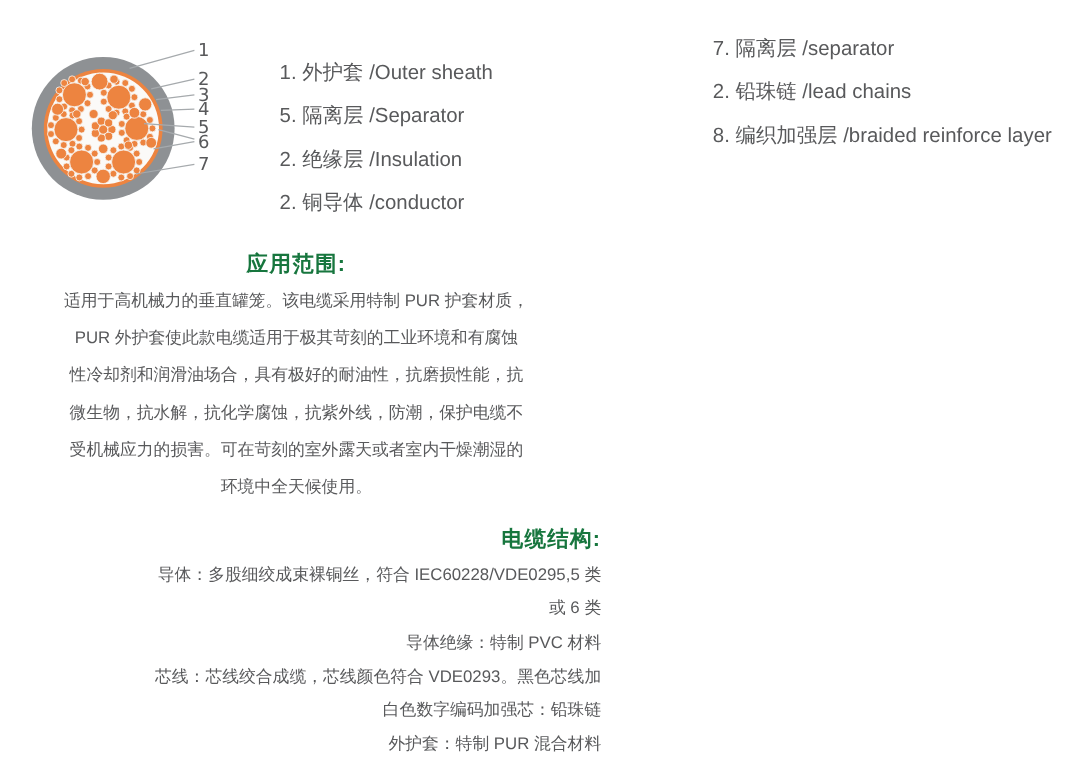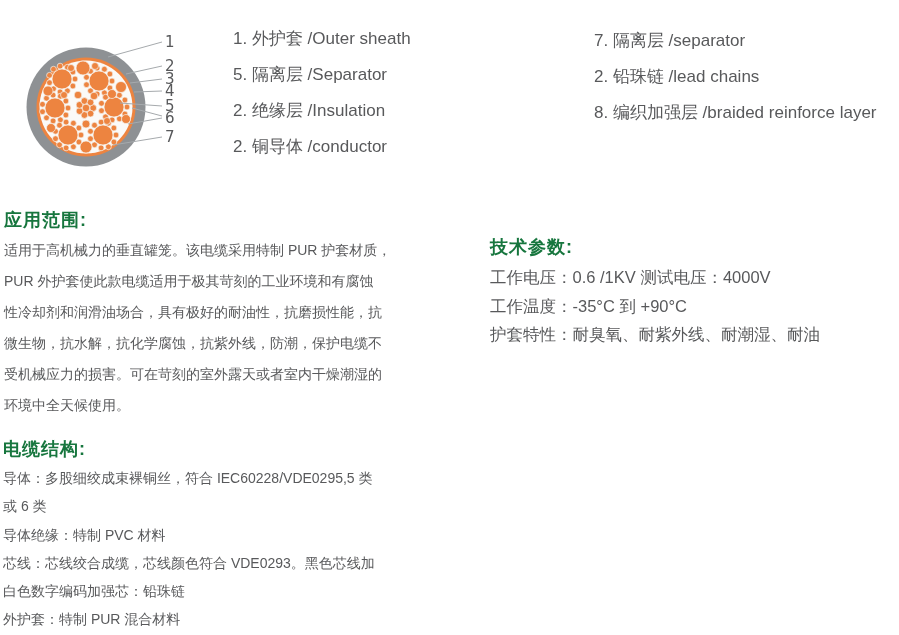"1. 外护套 /Outer sheath" #legend-left { top: 30px -> 52px }
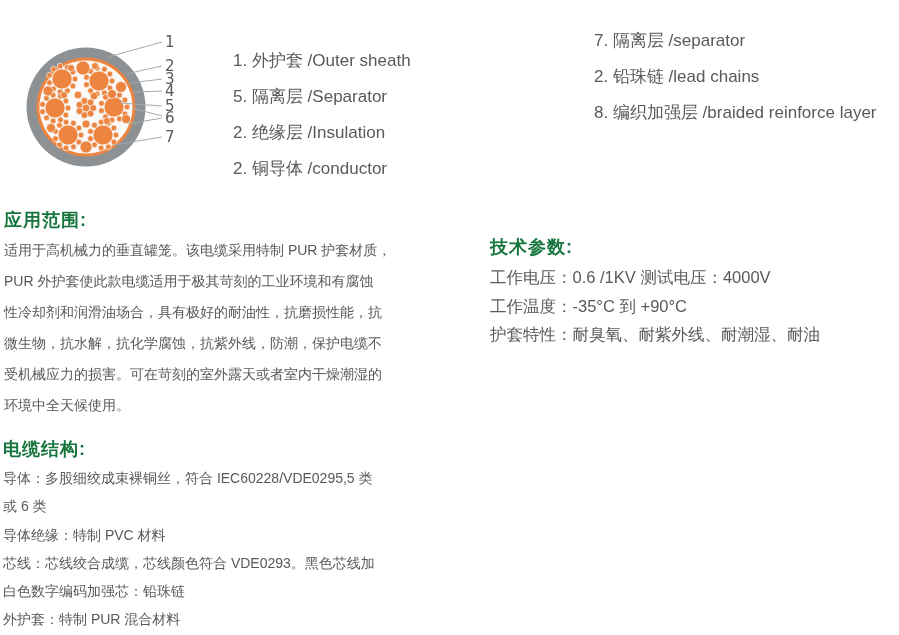"应用范围:" #sec-application { text-align: none -> center }
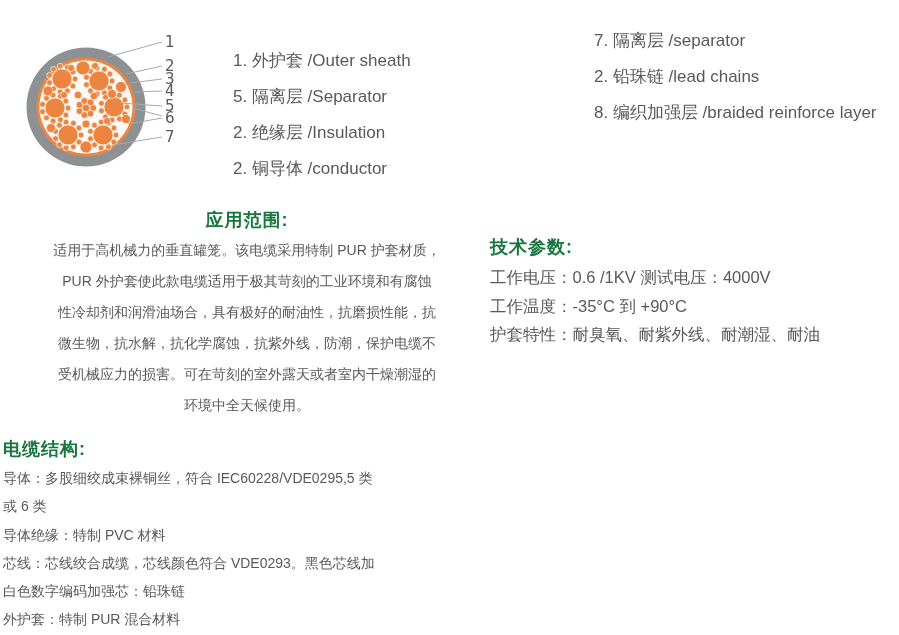"技术参数:" section { html: <section> <h3>技术参数:</h3> <div> <div>工作电压：0.6 /1KV 测试电压：4000V</div> <div>工作温度：-35°C 到 +90°C</div> <div>护套特性：耐臭氧、耐紫外线、耐潮湿、耐油</div> </div> </section> -> none }
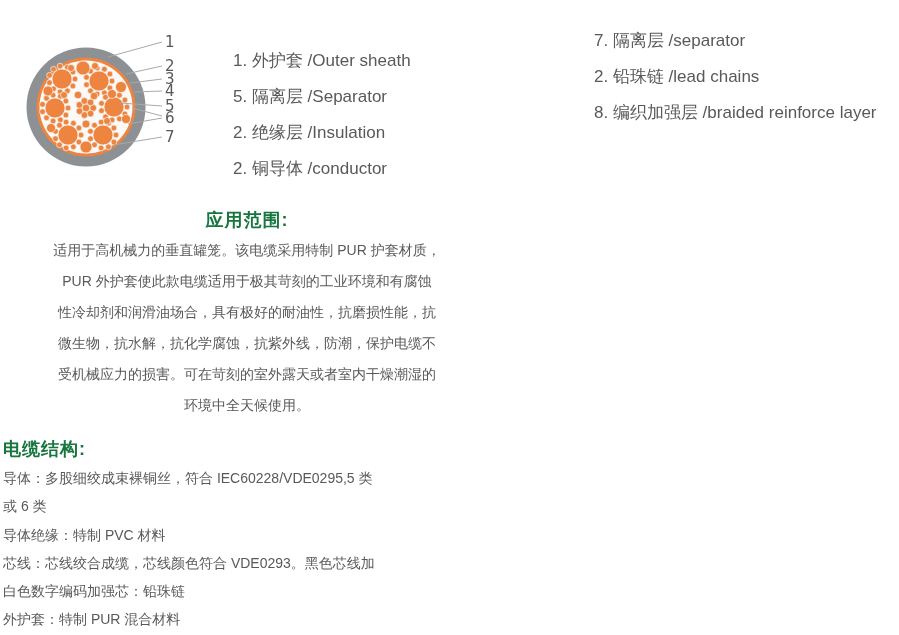"电缆结构:" #sec-structure { left: 3px -> 15px; text-align: none -> right }
